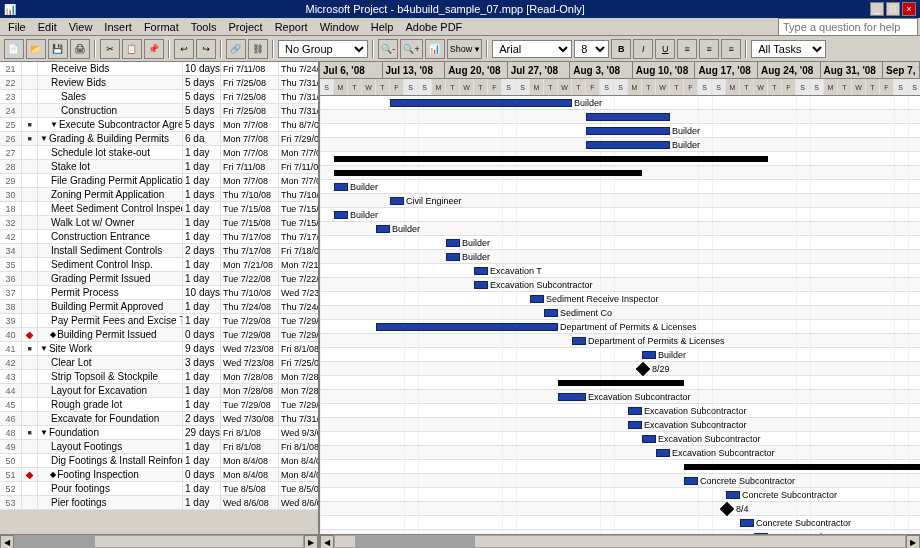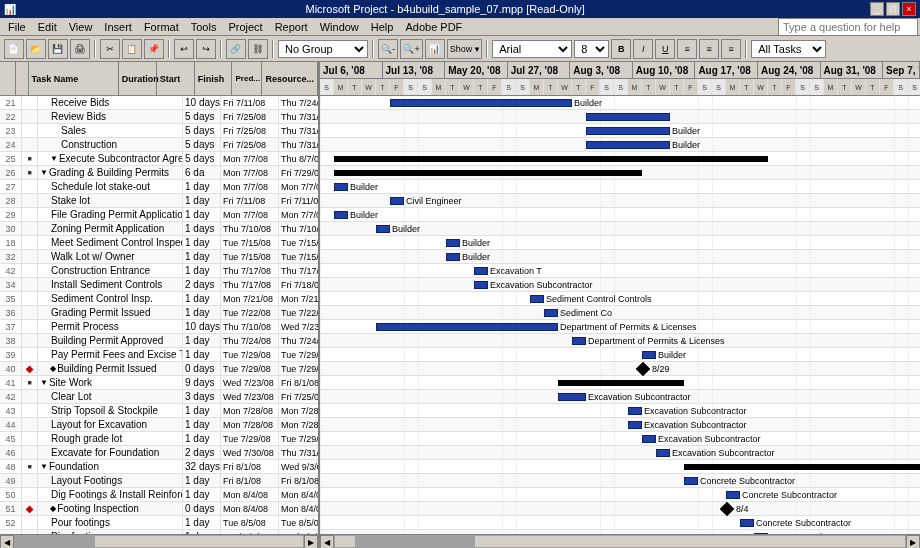"May 20, '08" div.gantt-month { text: May -> Aug }
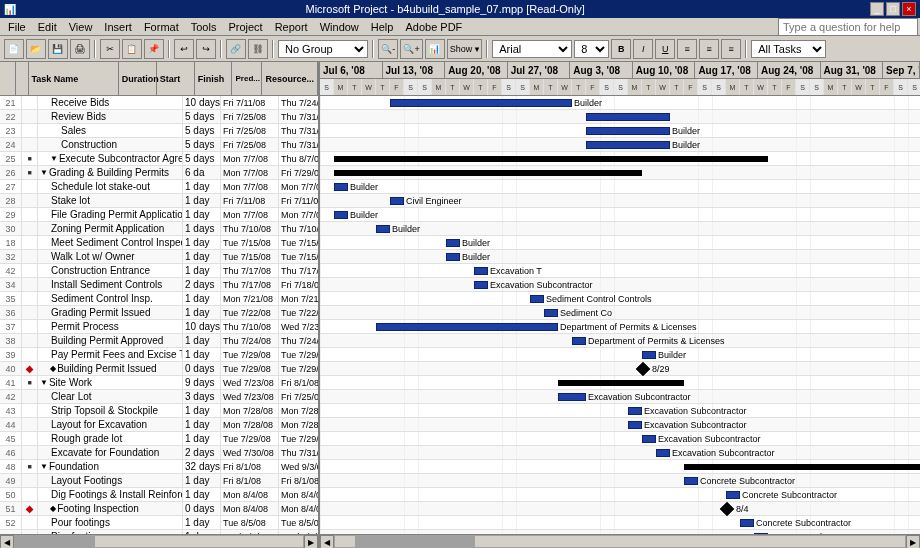"Task Name" div.table-header { html: <div> <div></div> <div></div> <div> <span>Task Name</span> </div> <div> <span>Duration</span> </div> <div> <span>Start</span> </div> <div> <span>Finish</span> </div> <div> <span>Pred...</span> </div> <div> <span>Resource...</span> </div> </div> -> none }
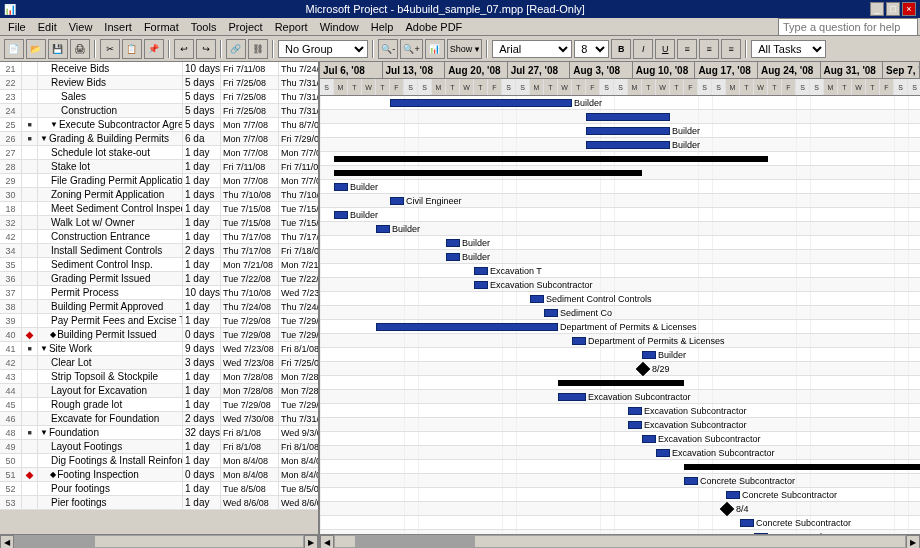"Sediment Control Controls" span.gantt-label { text: Control Controls -> Receive Inspector }
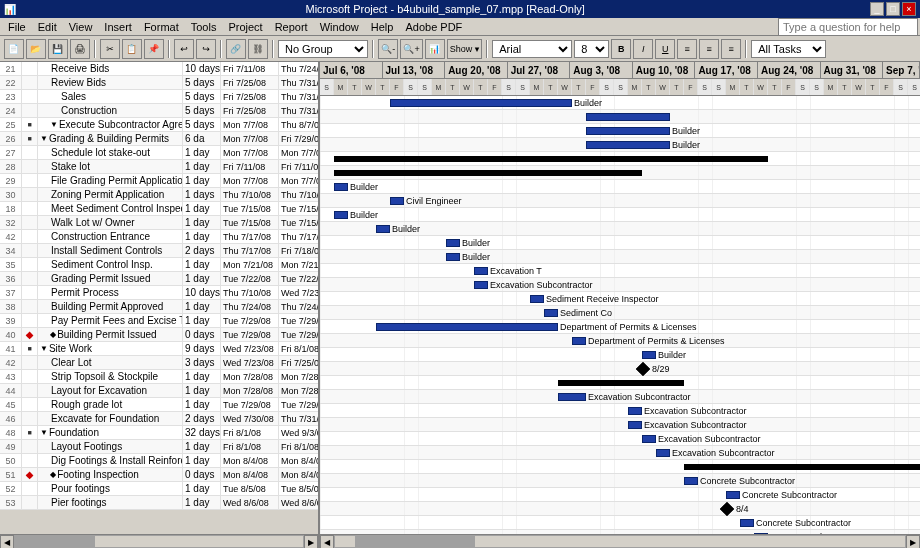"32 days" div.cell { text: 32 -> 29 }
